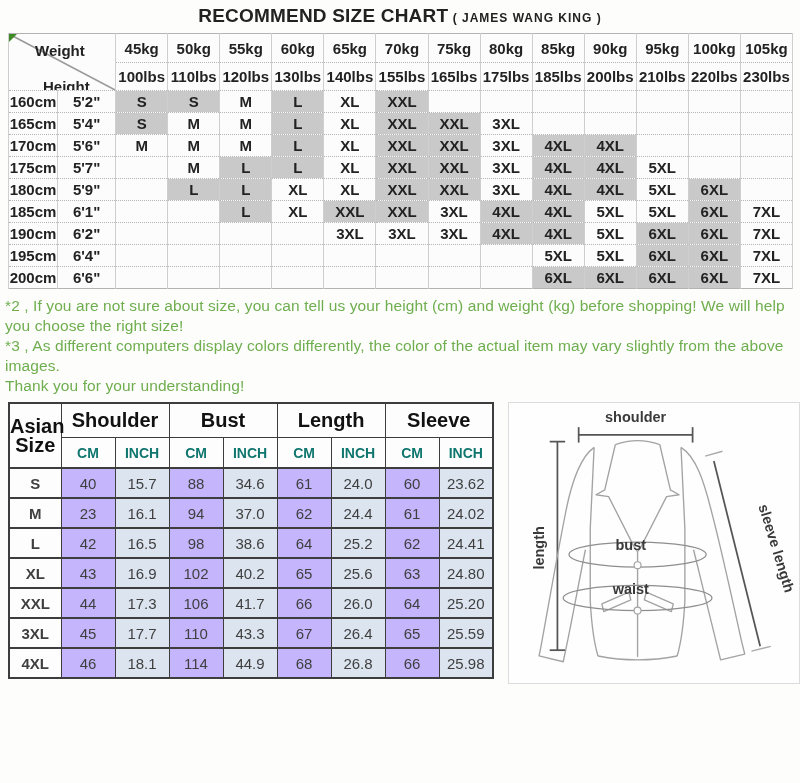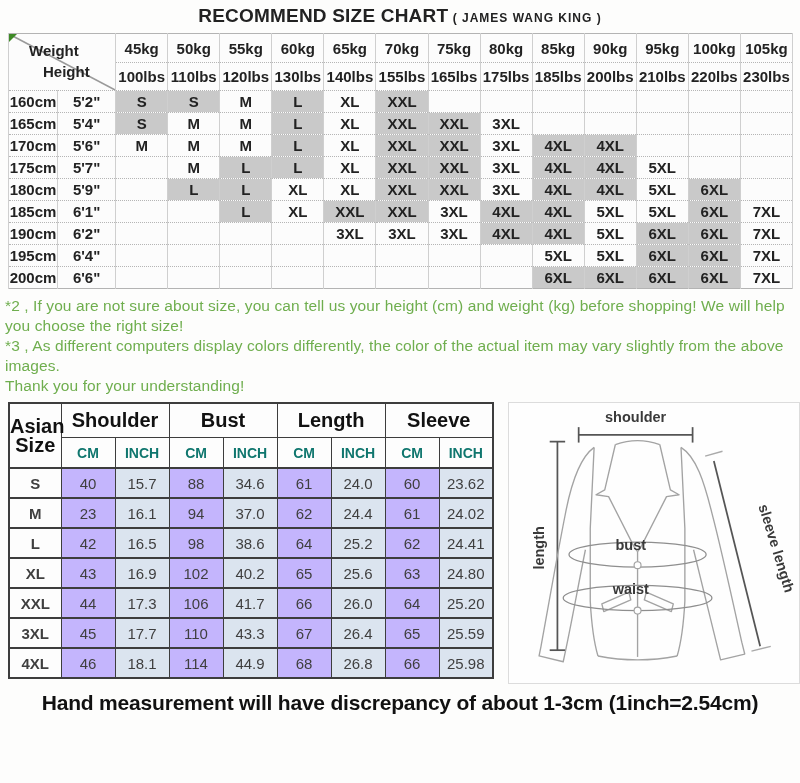"Weight" .corner-weight { left: 20px -> 26px }
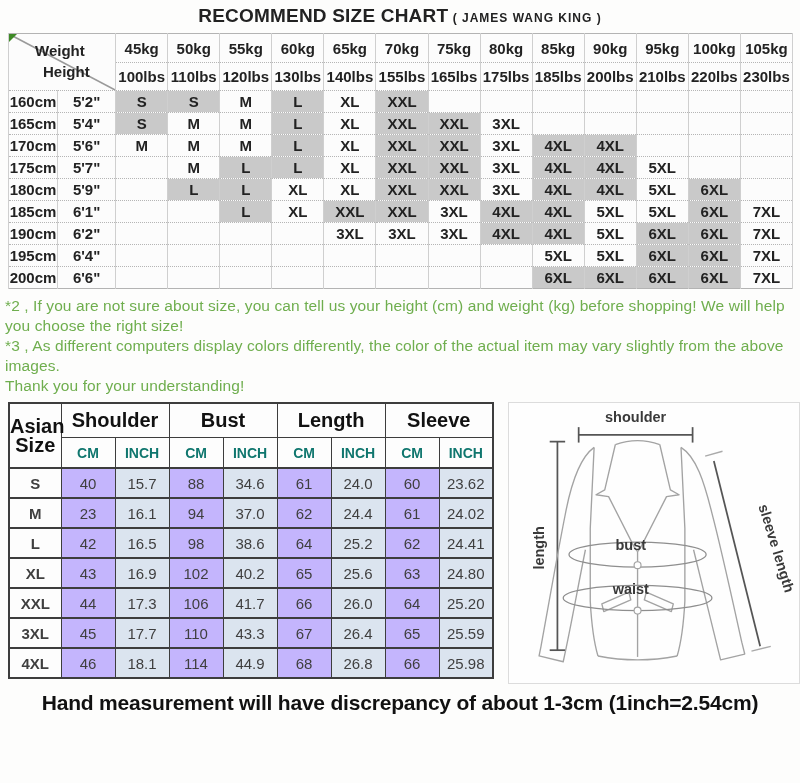"Height" .corner-height { top: 29px -> 44px }
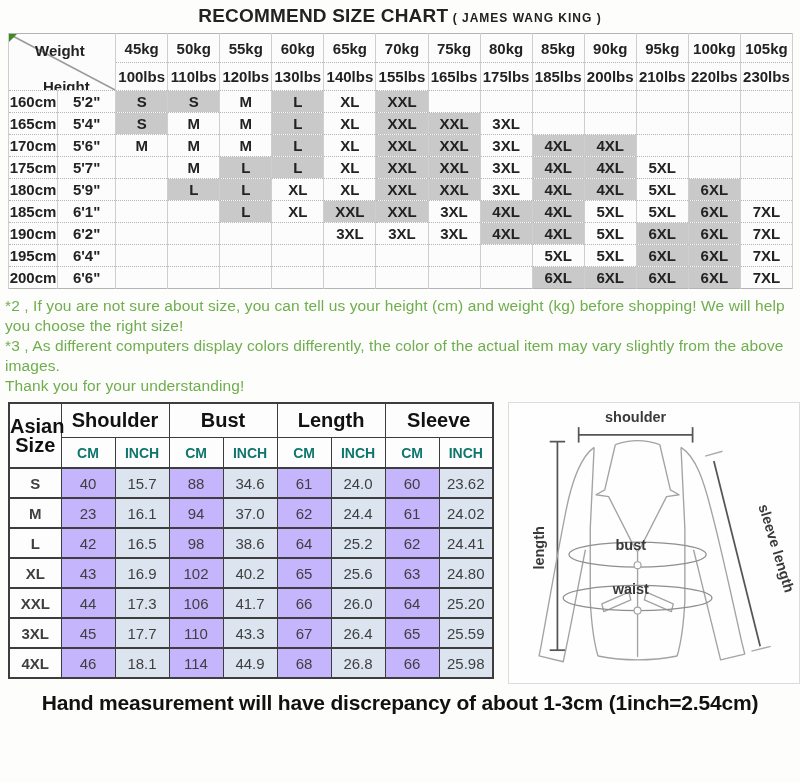"Hand measurement will have discrepancy" div.footer { html: <div>Hand measurement will have discrepancy of about 1-3cm (1inch=2.54cm)</div> -> none }
